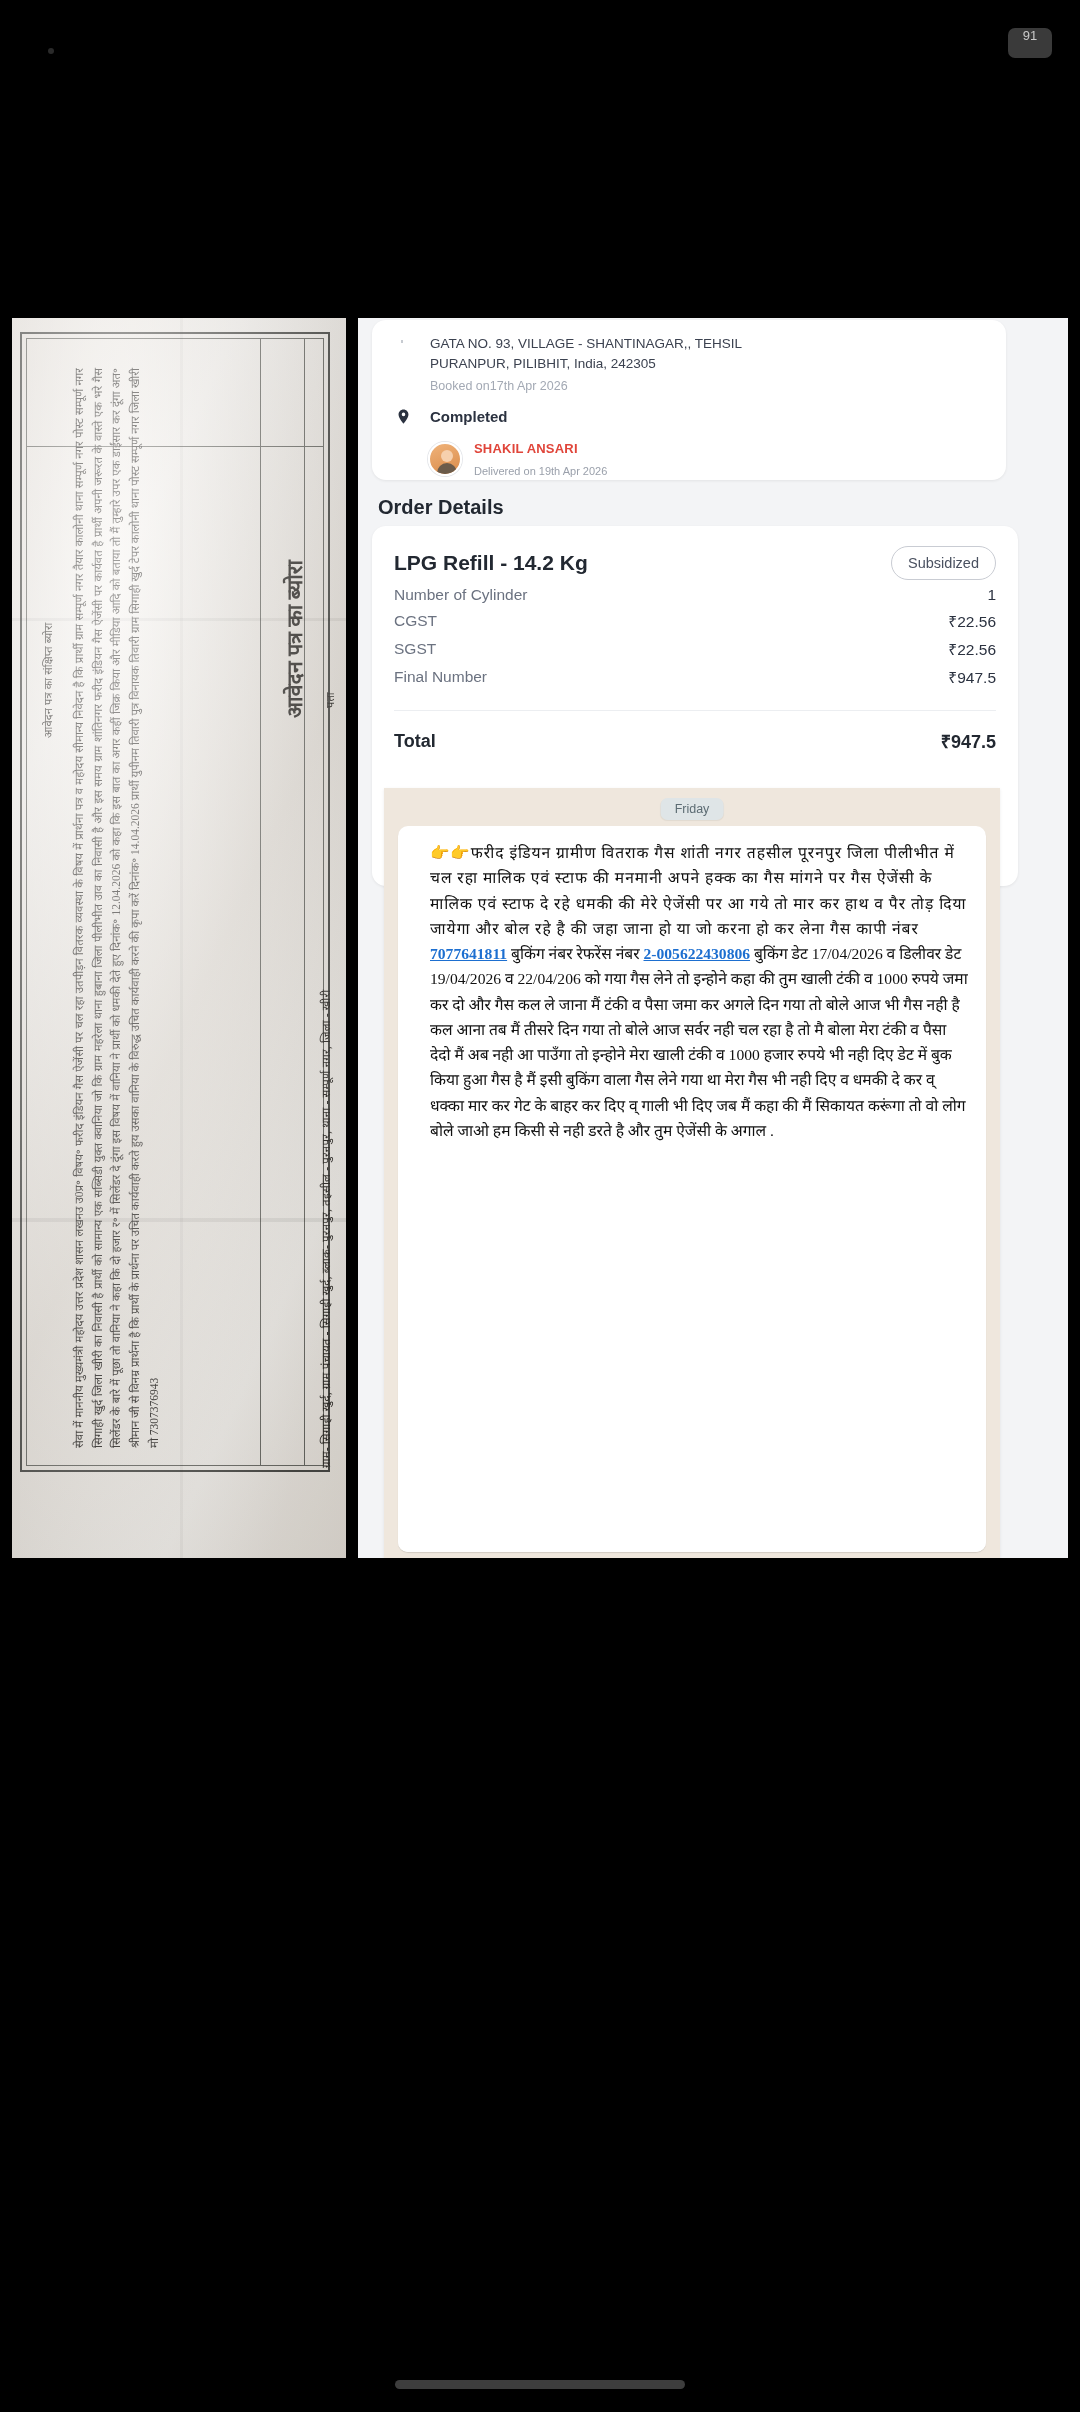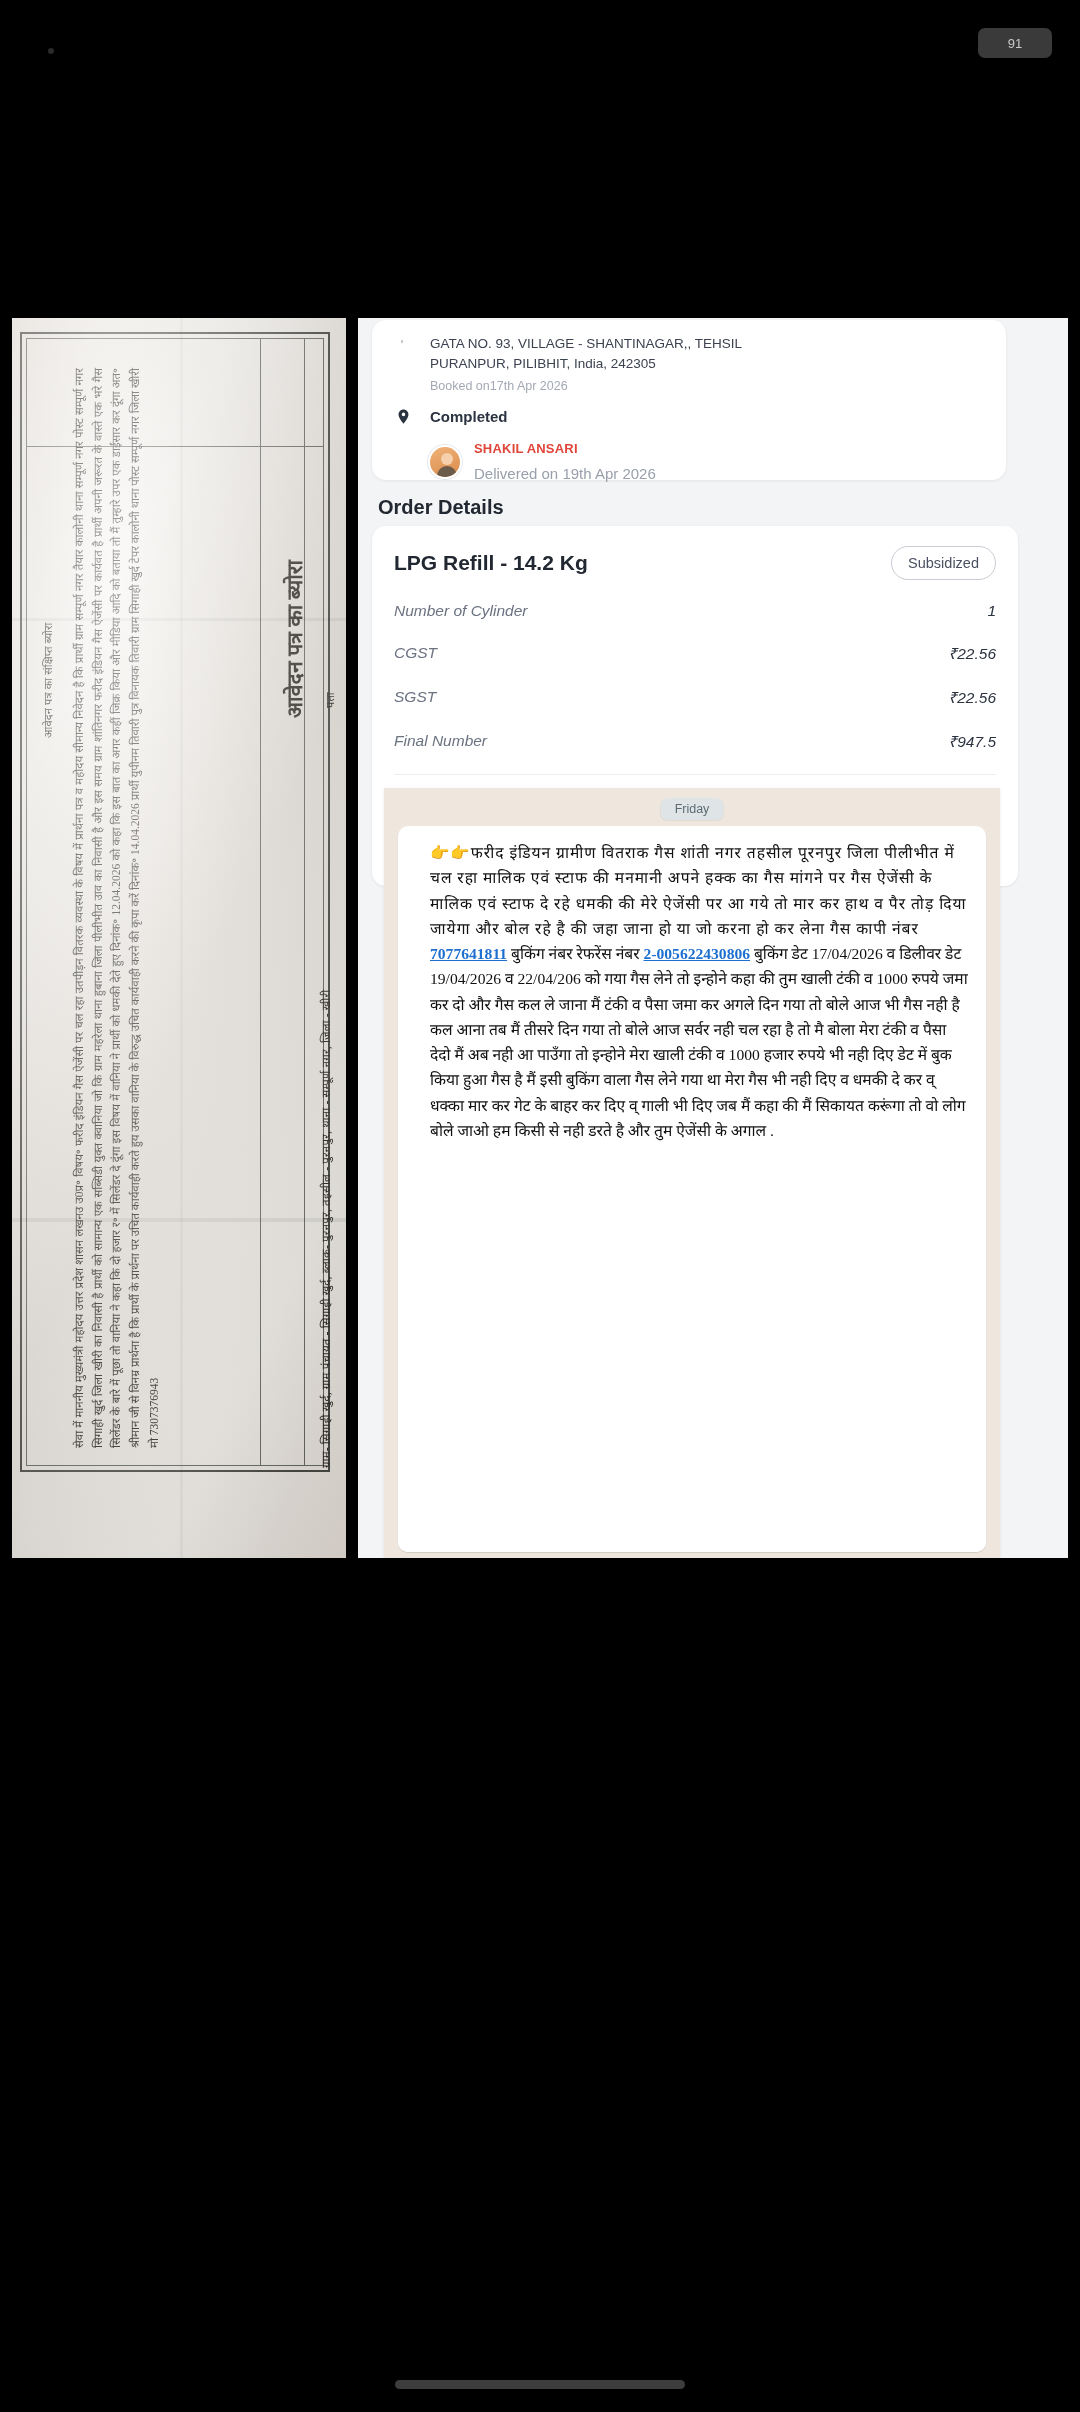"91" .chip { align-items: center -> none; width: 74px -> 44px }
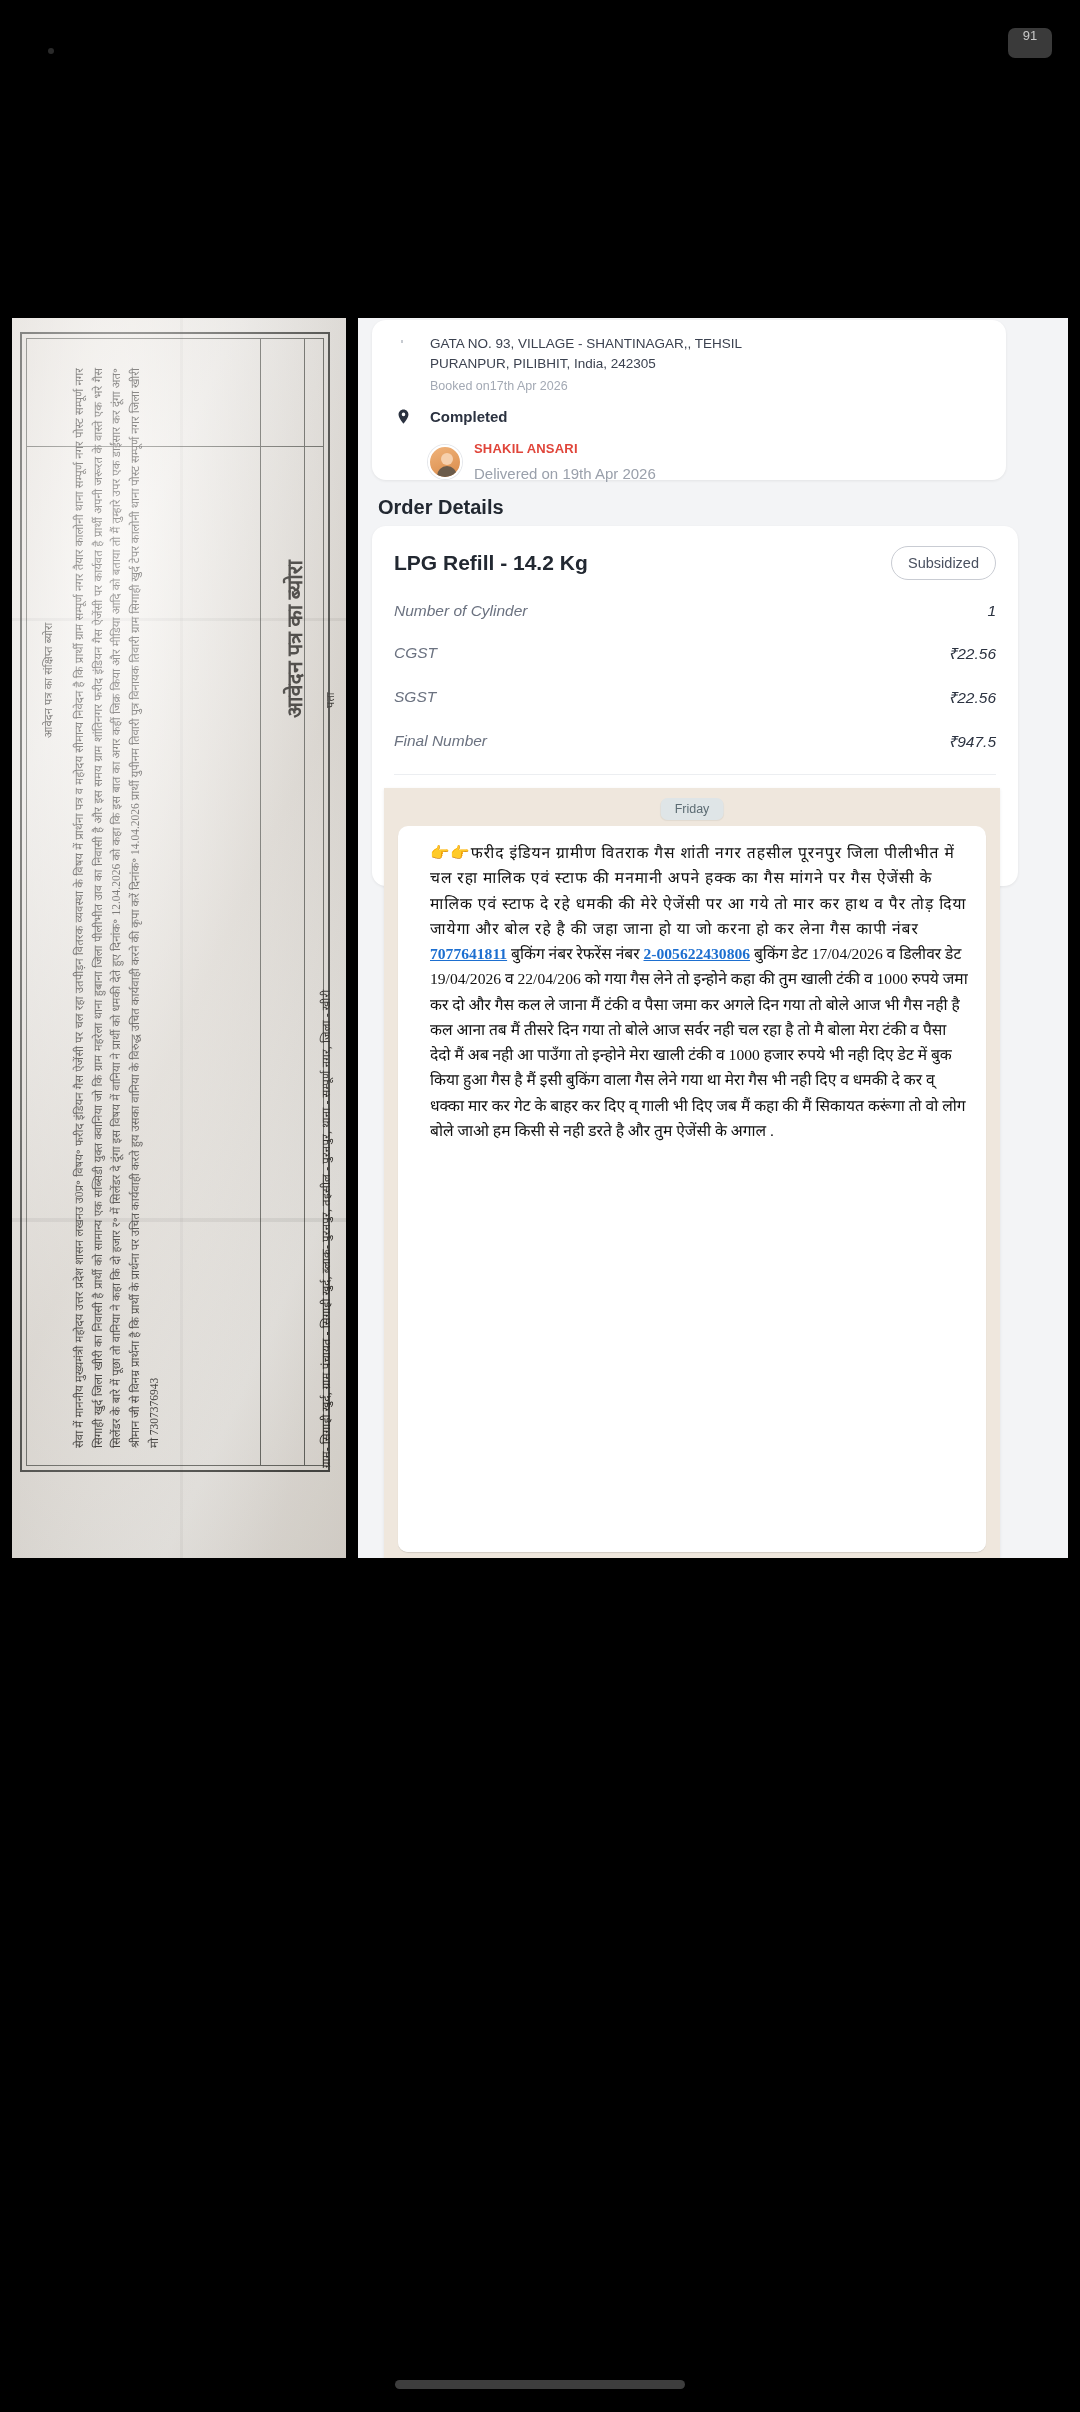"Delivered on 19th Apr 2026" .person-sub { font-size: 15px -> 11px }
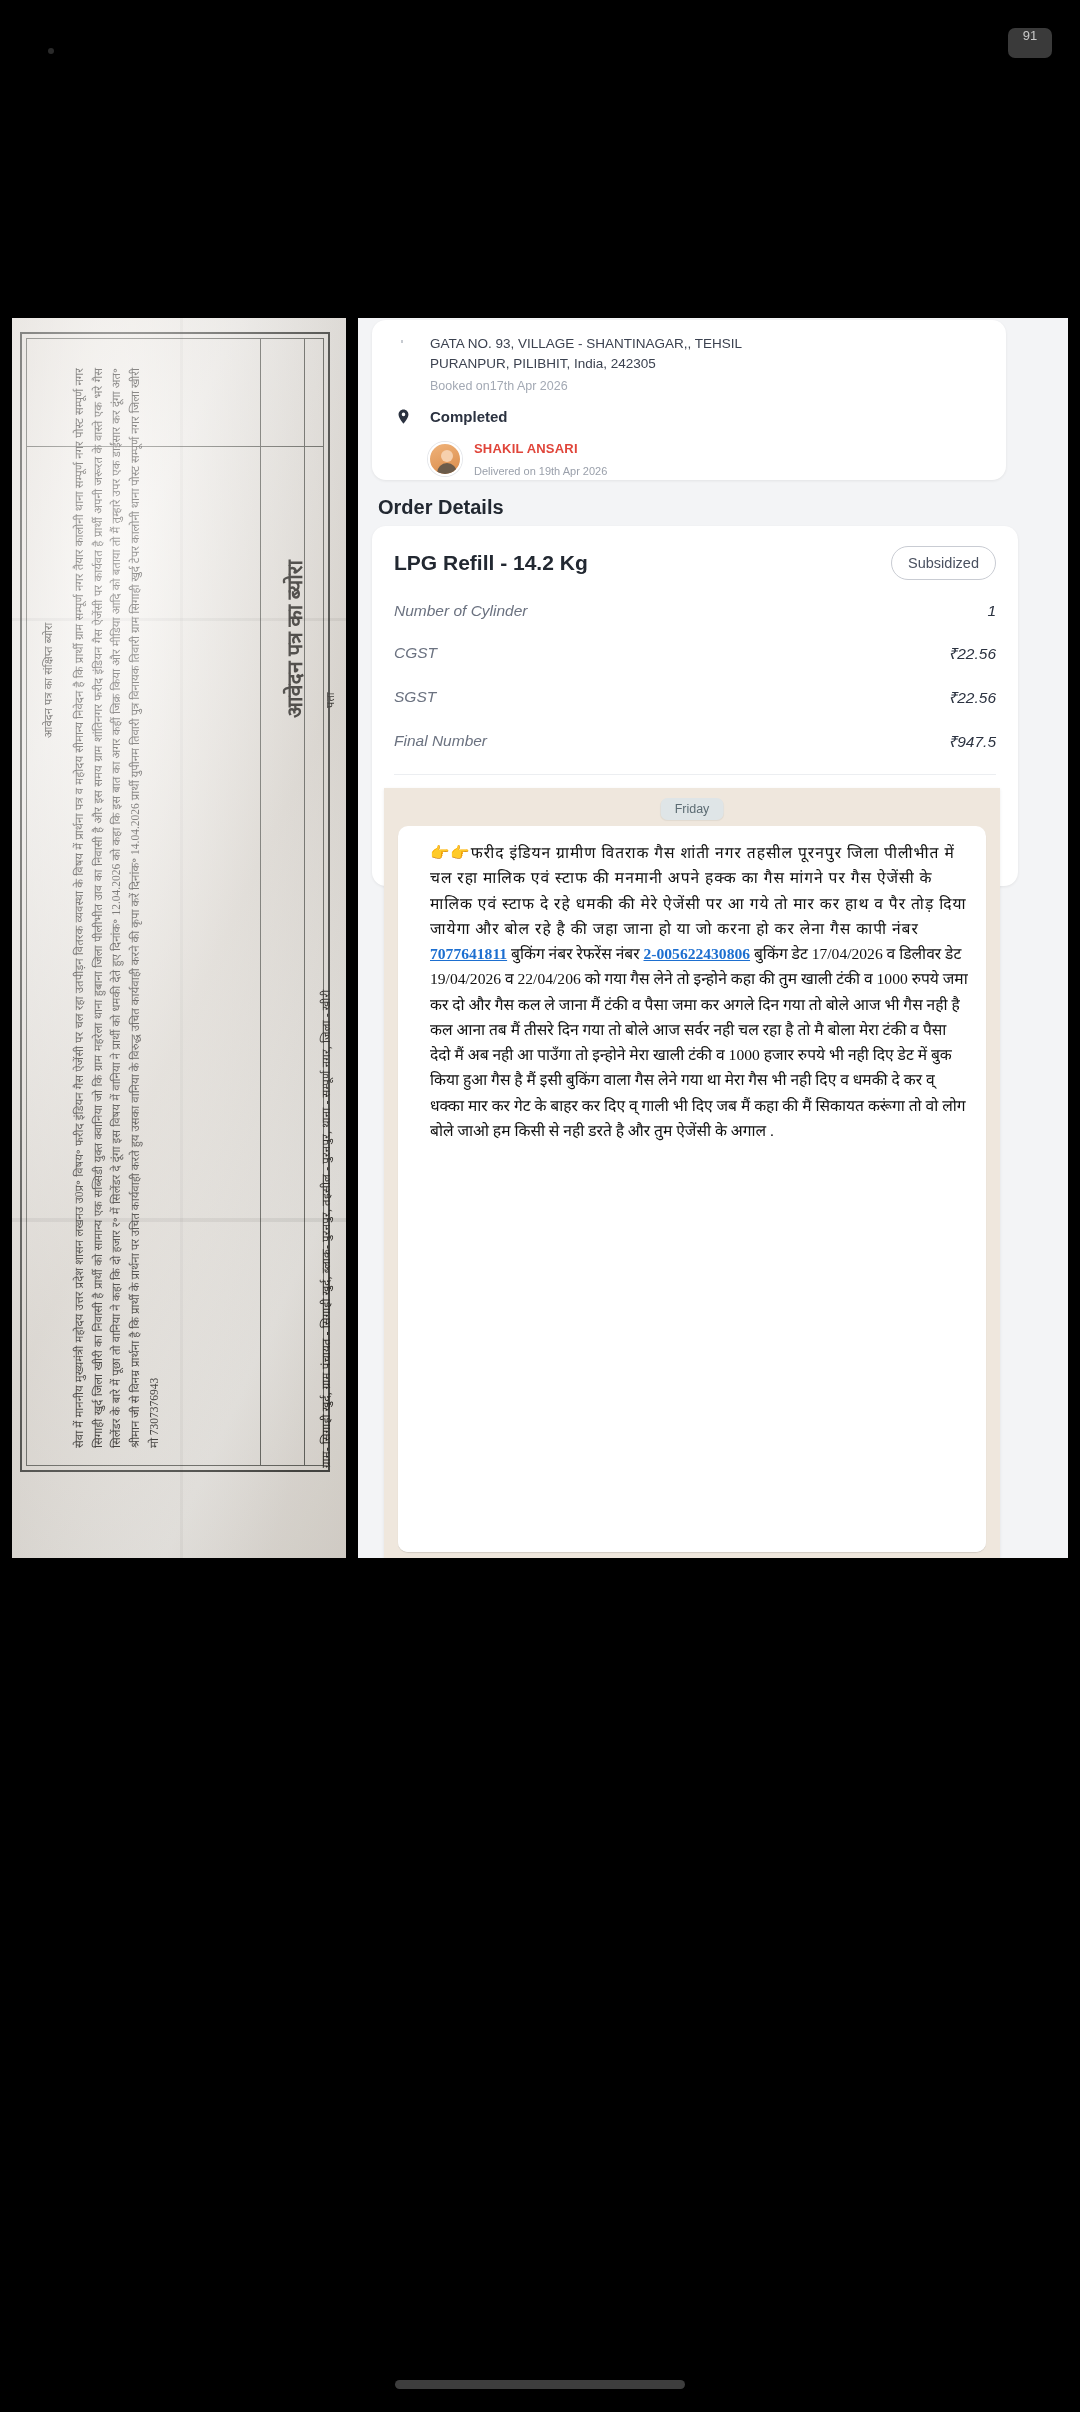"Number of Cylinder" .kv { font-style: italic -> none; margin-top: 22px -> 6px }
